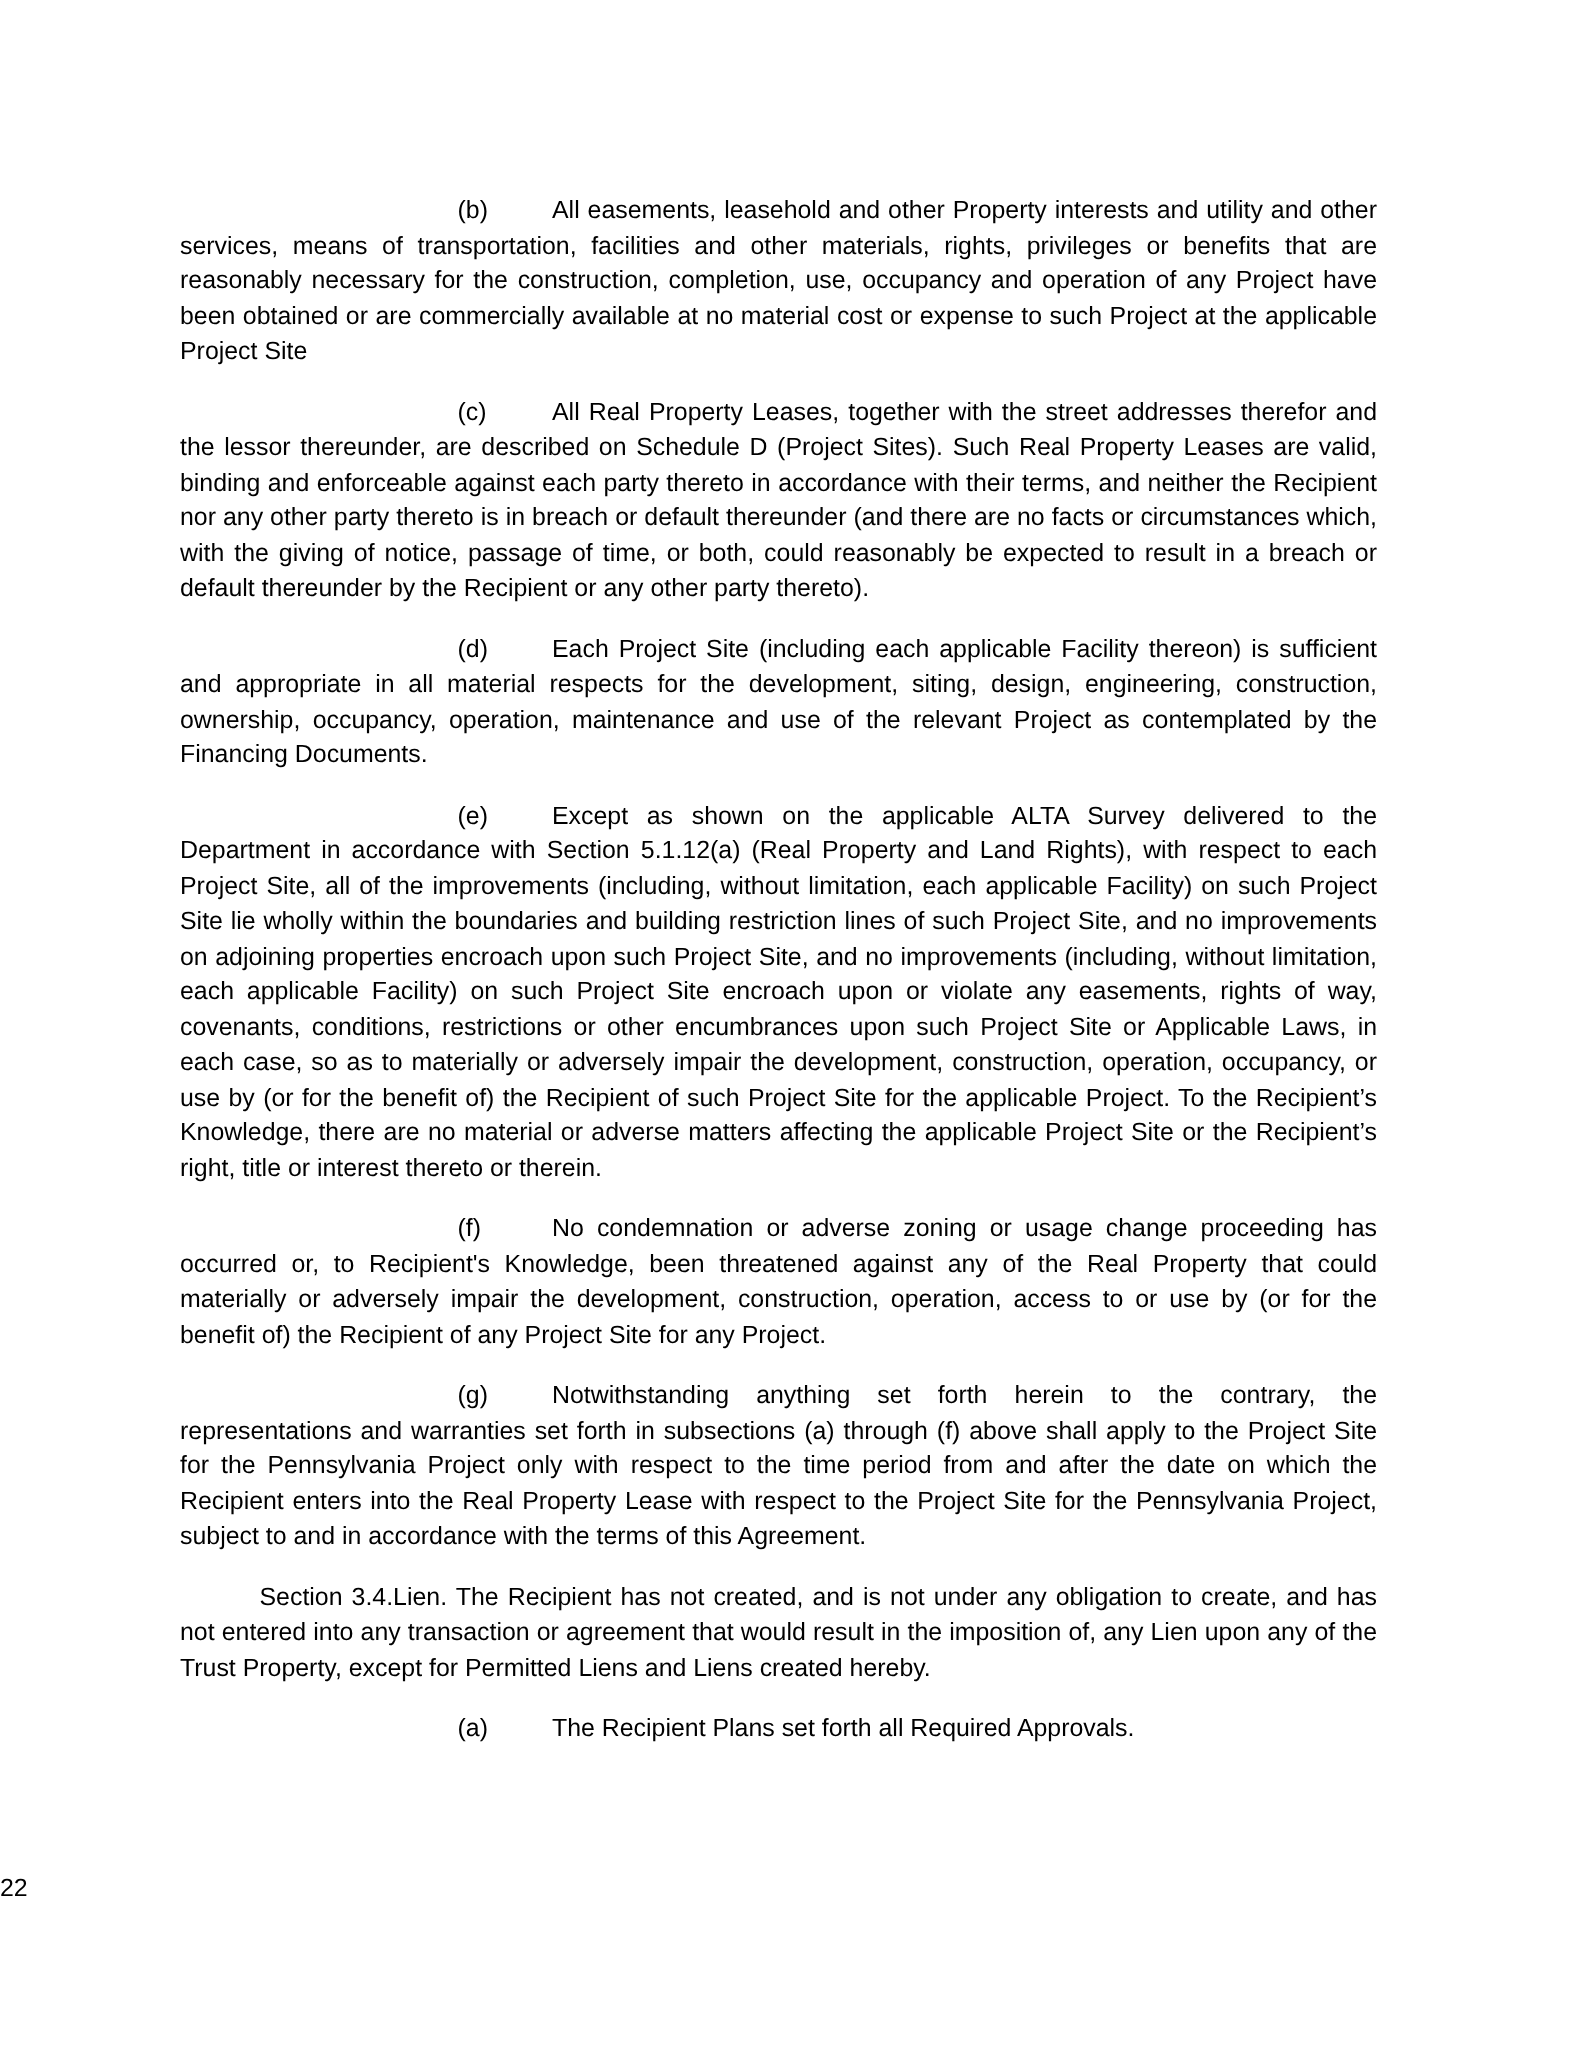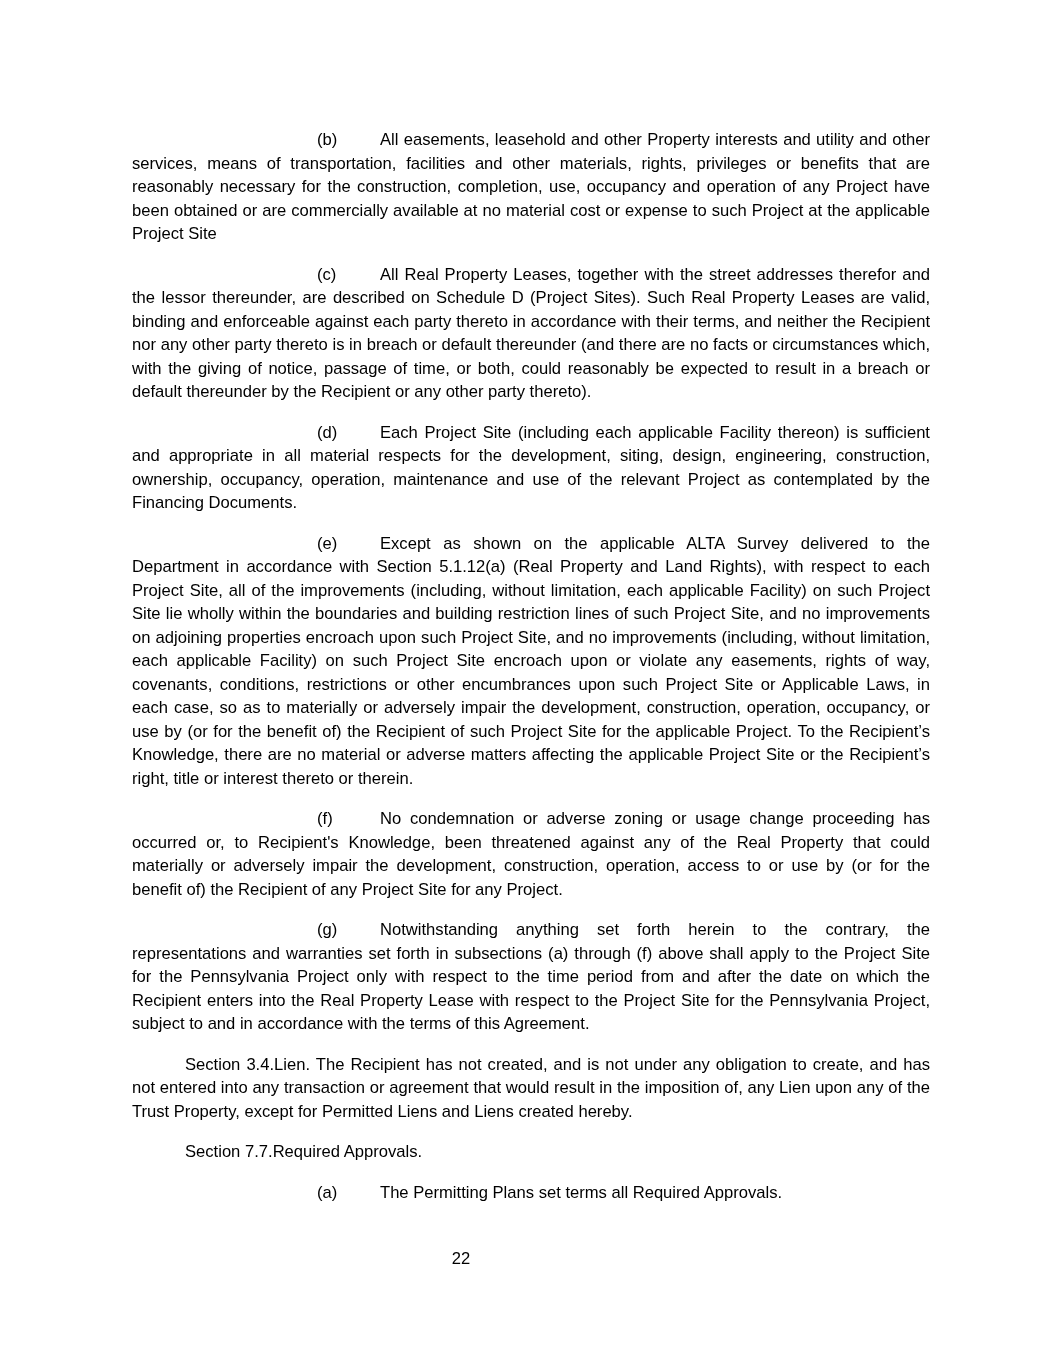"(b) All easements, leasehold and" .body { left: 132px -> 120px }
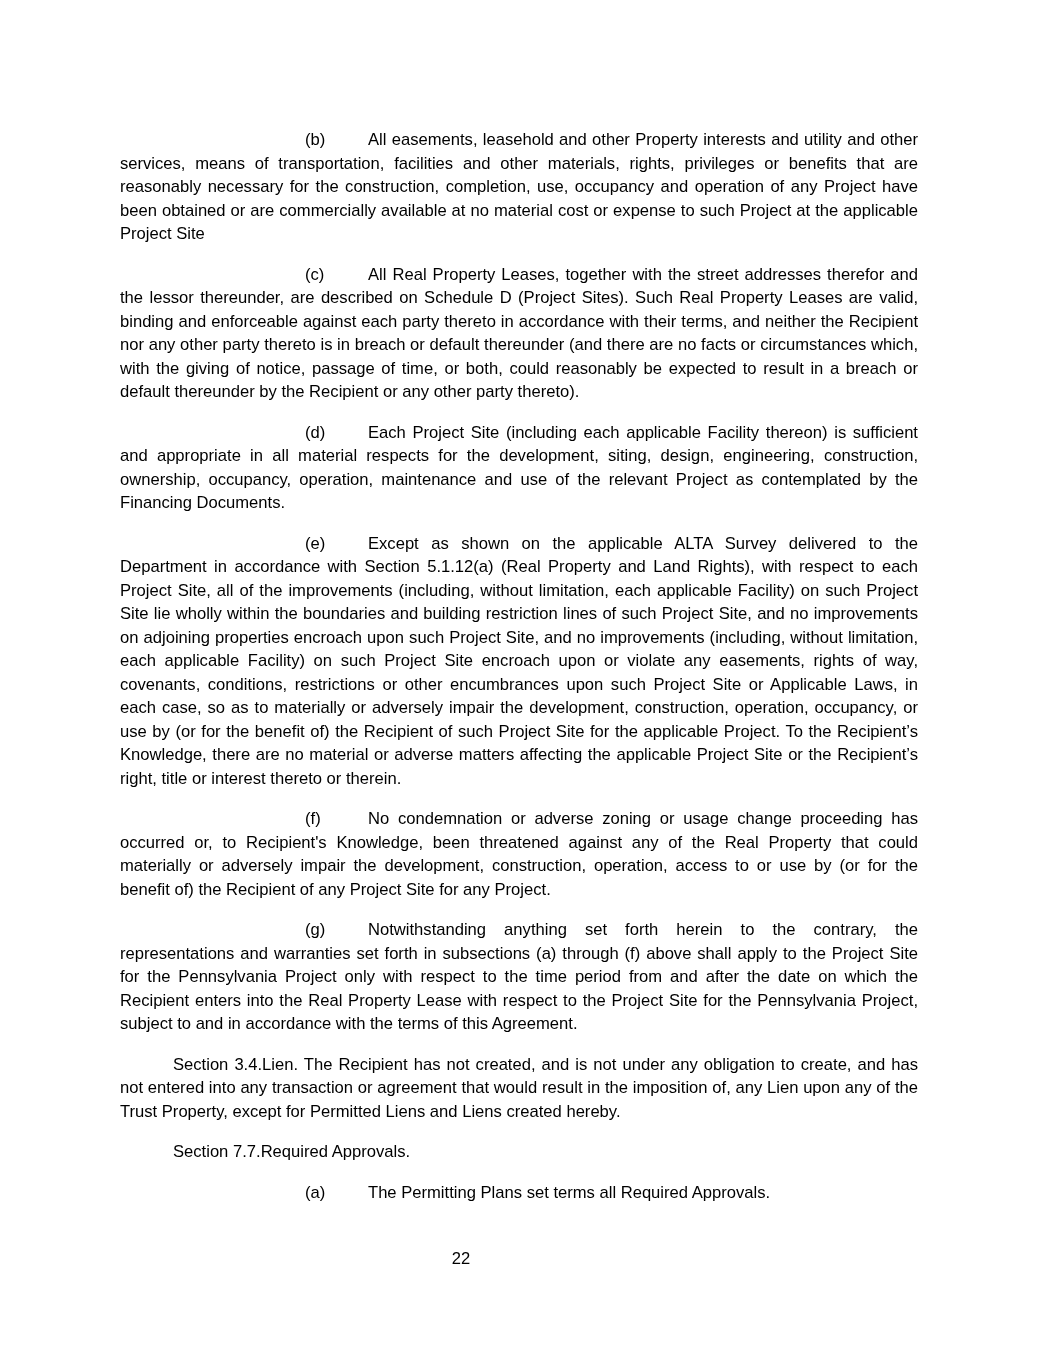"Section 7.7.Required Approvals." p.para { html: <p><span>Section 7.7.</span><span>Required Approvals</span><span>.</span></p> -> none }
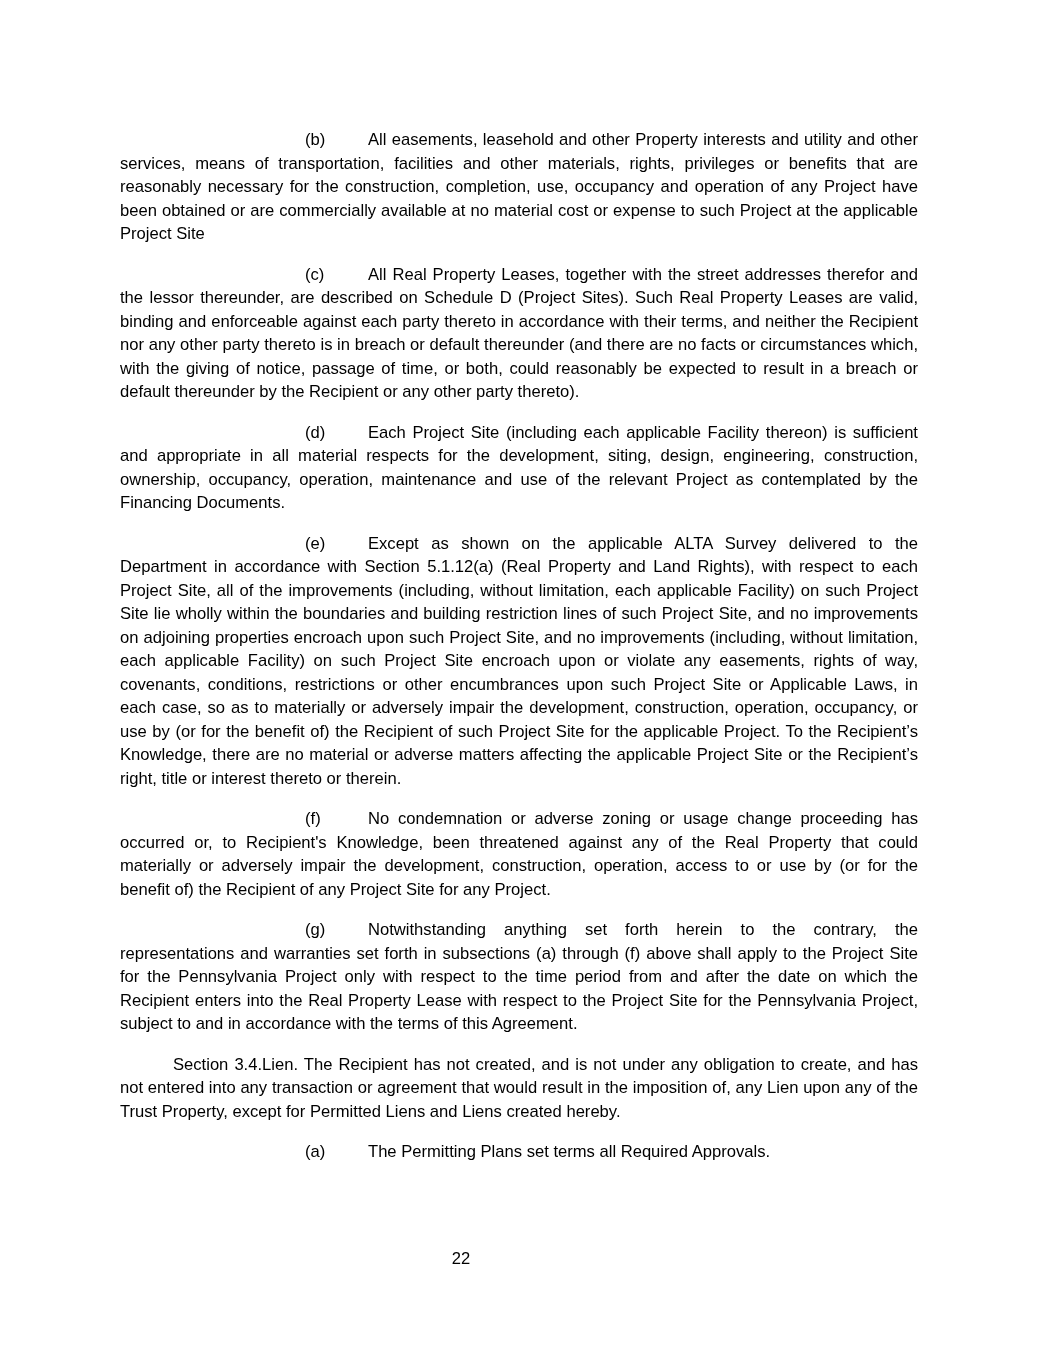"The Permitting Plans set terms" span { text: Permitting Plans set terms -> Recipient Plans set forth }
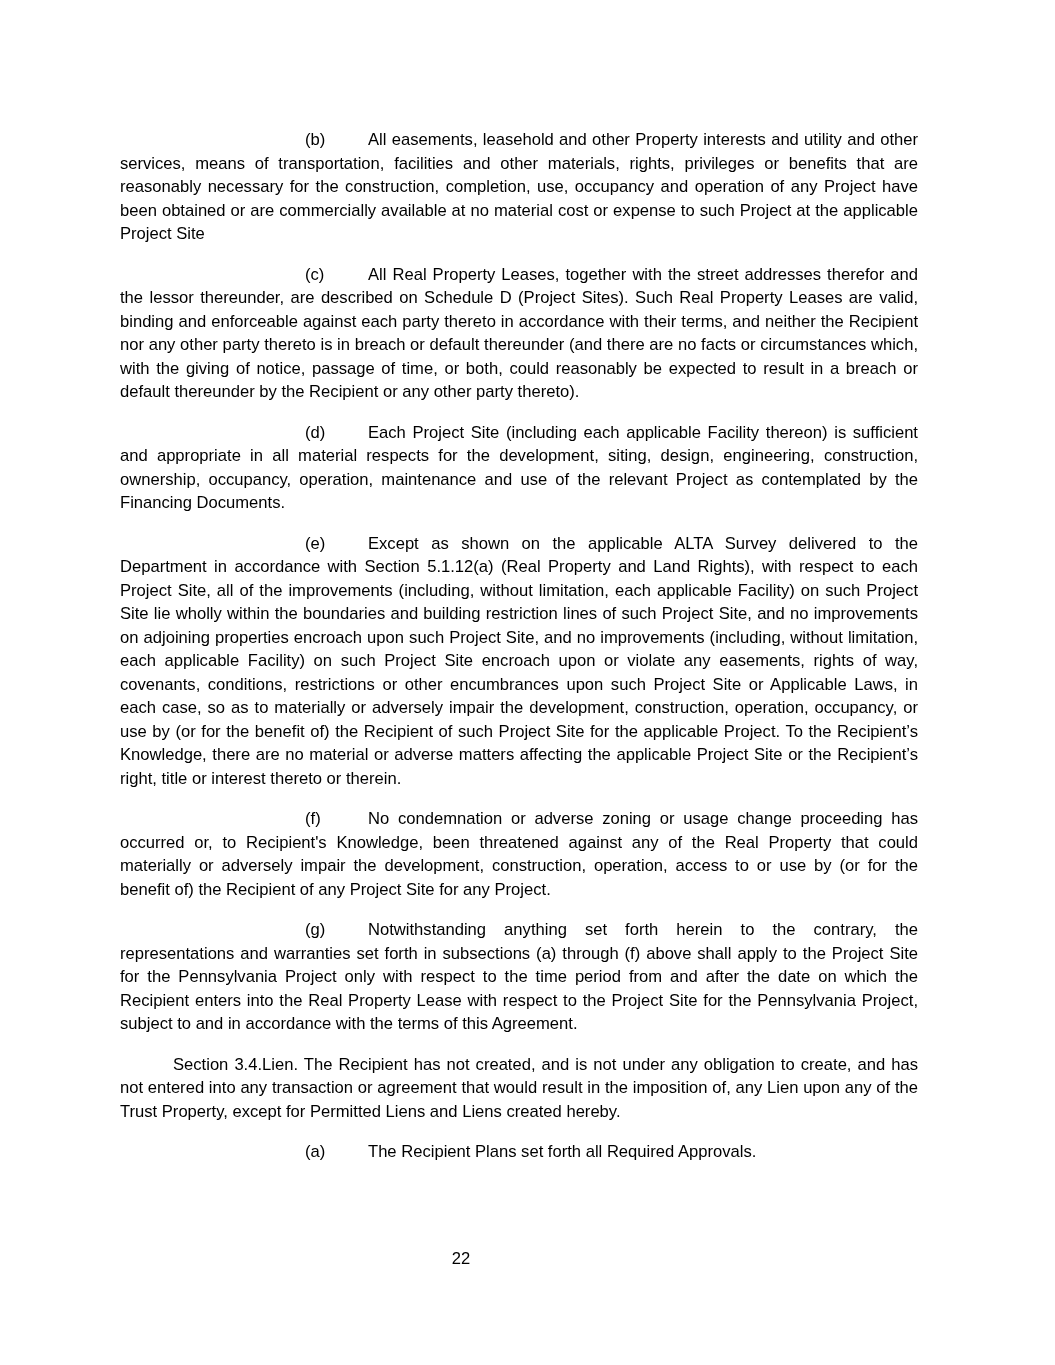"22" .footer { text-align: center -> left }
